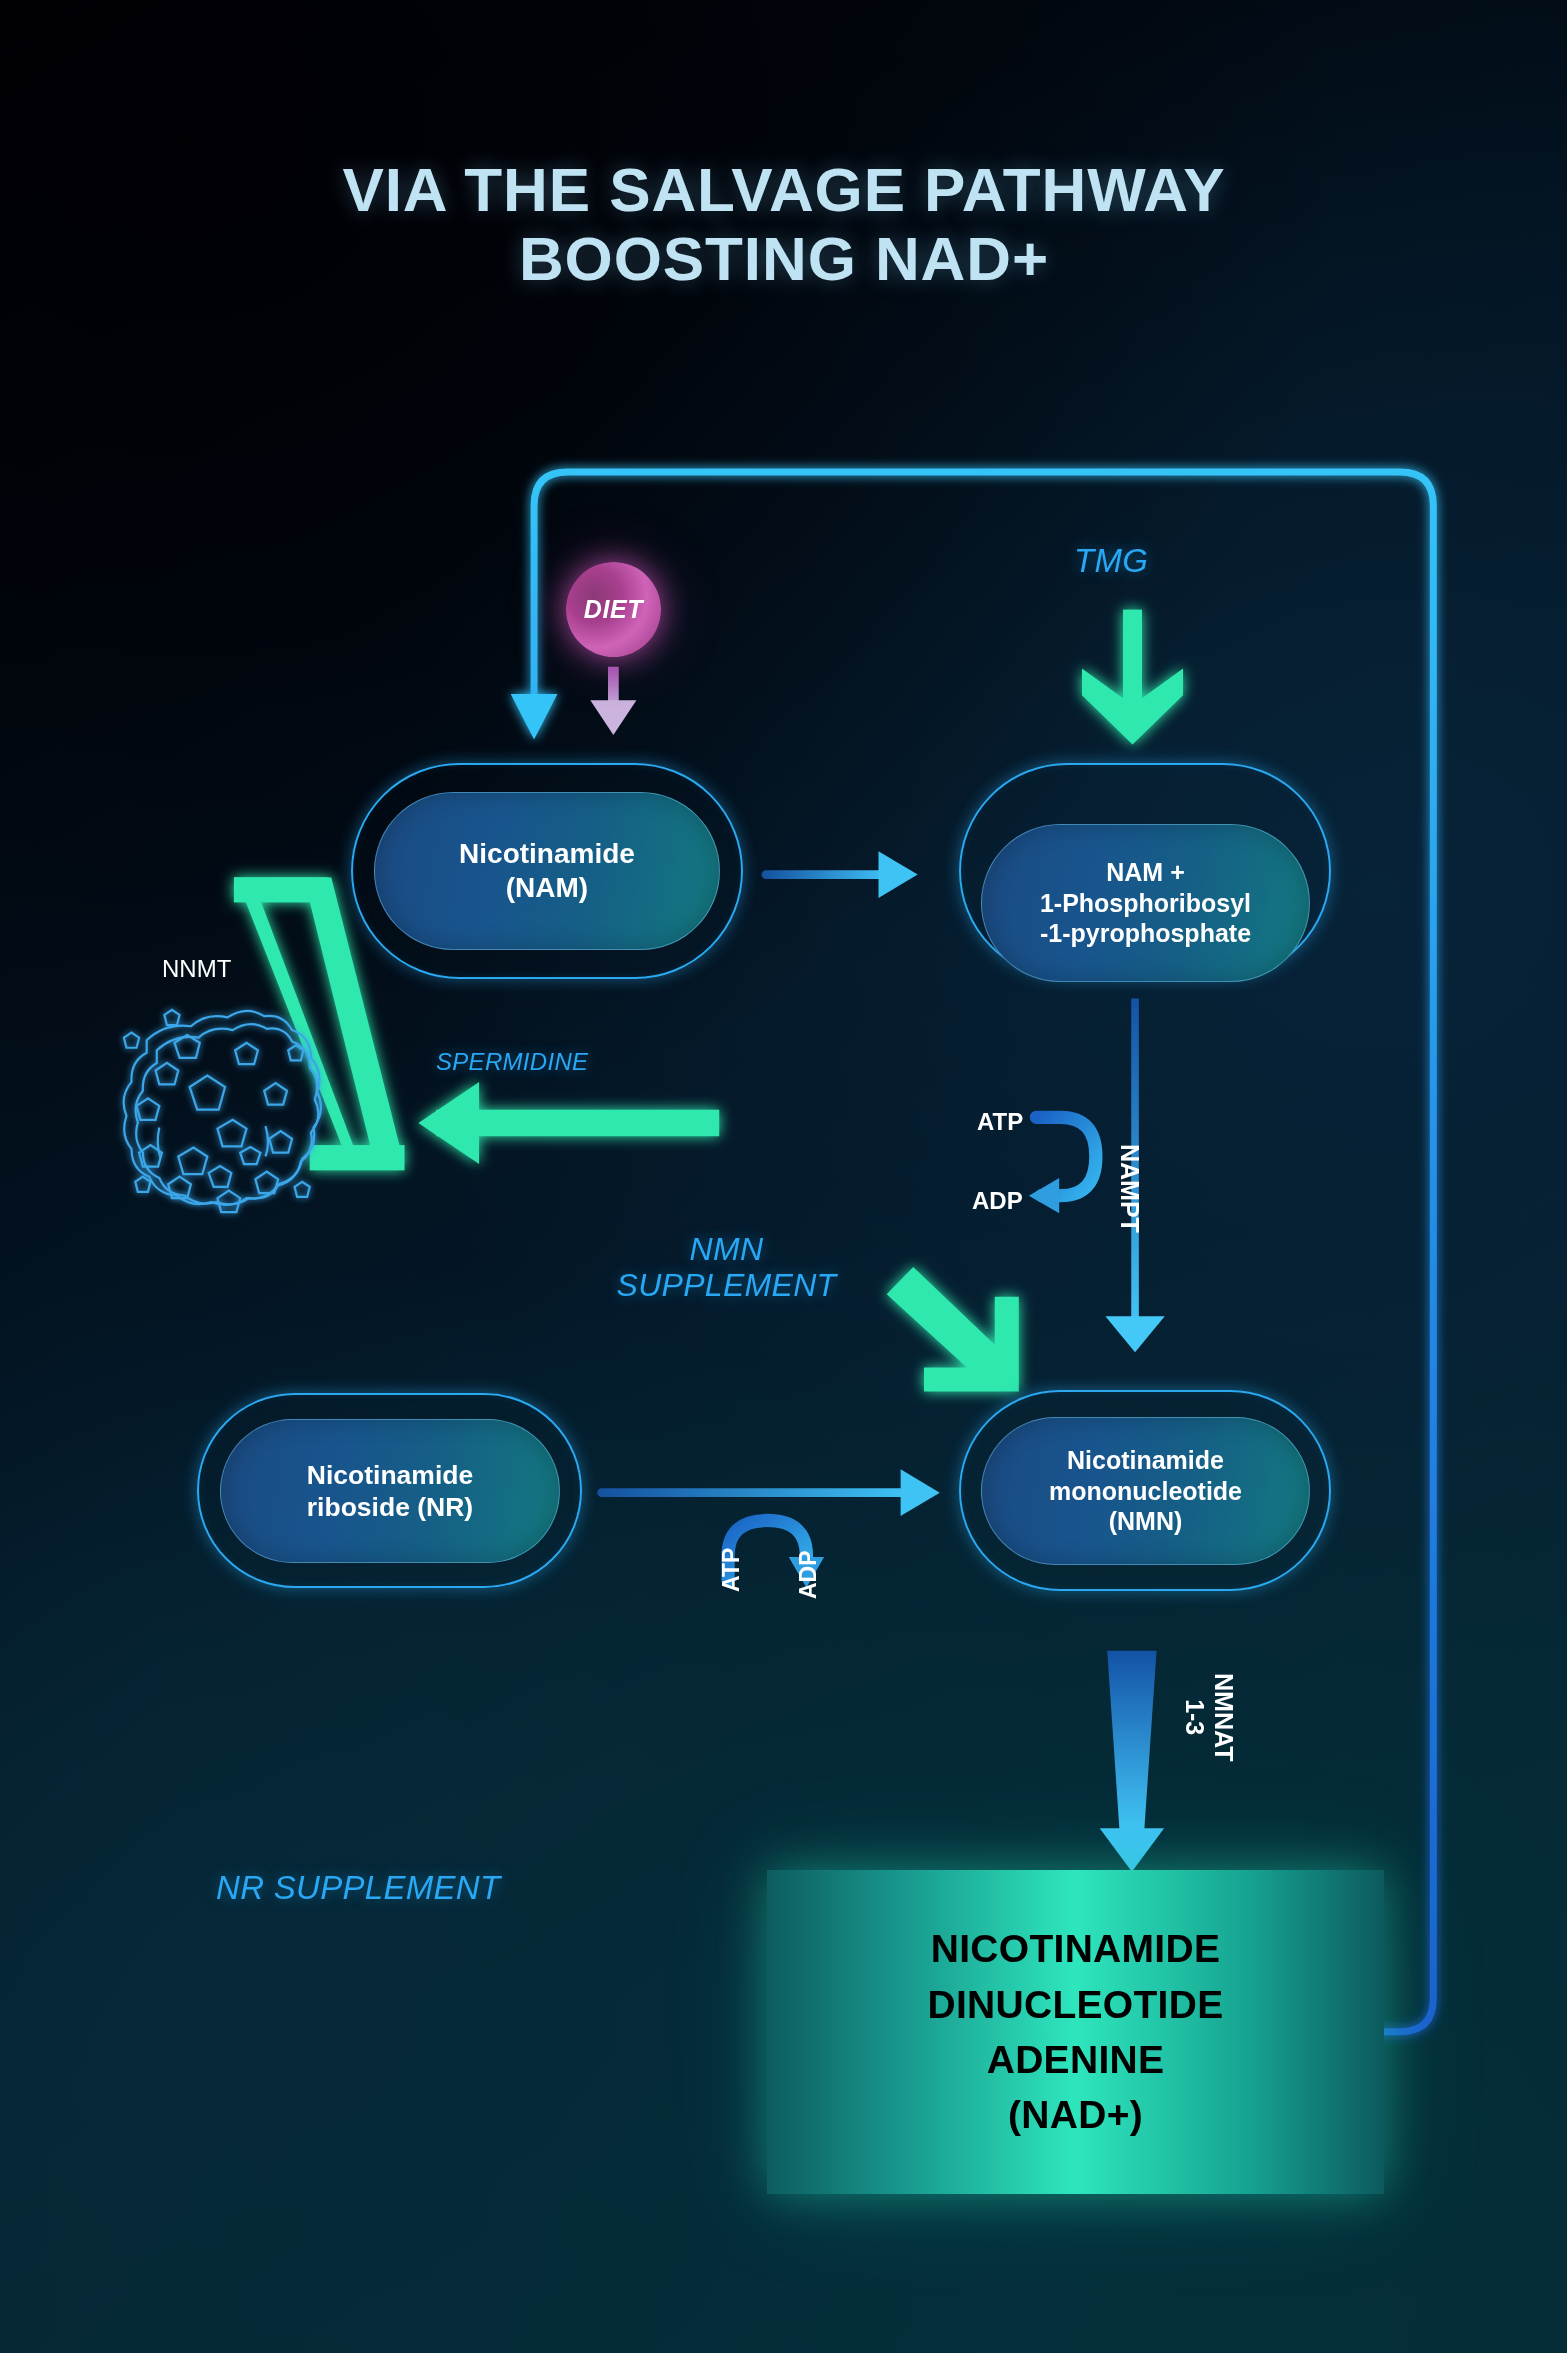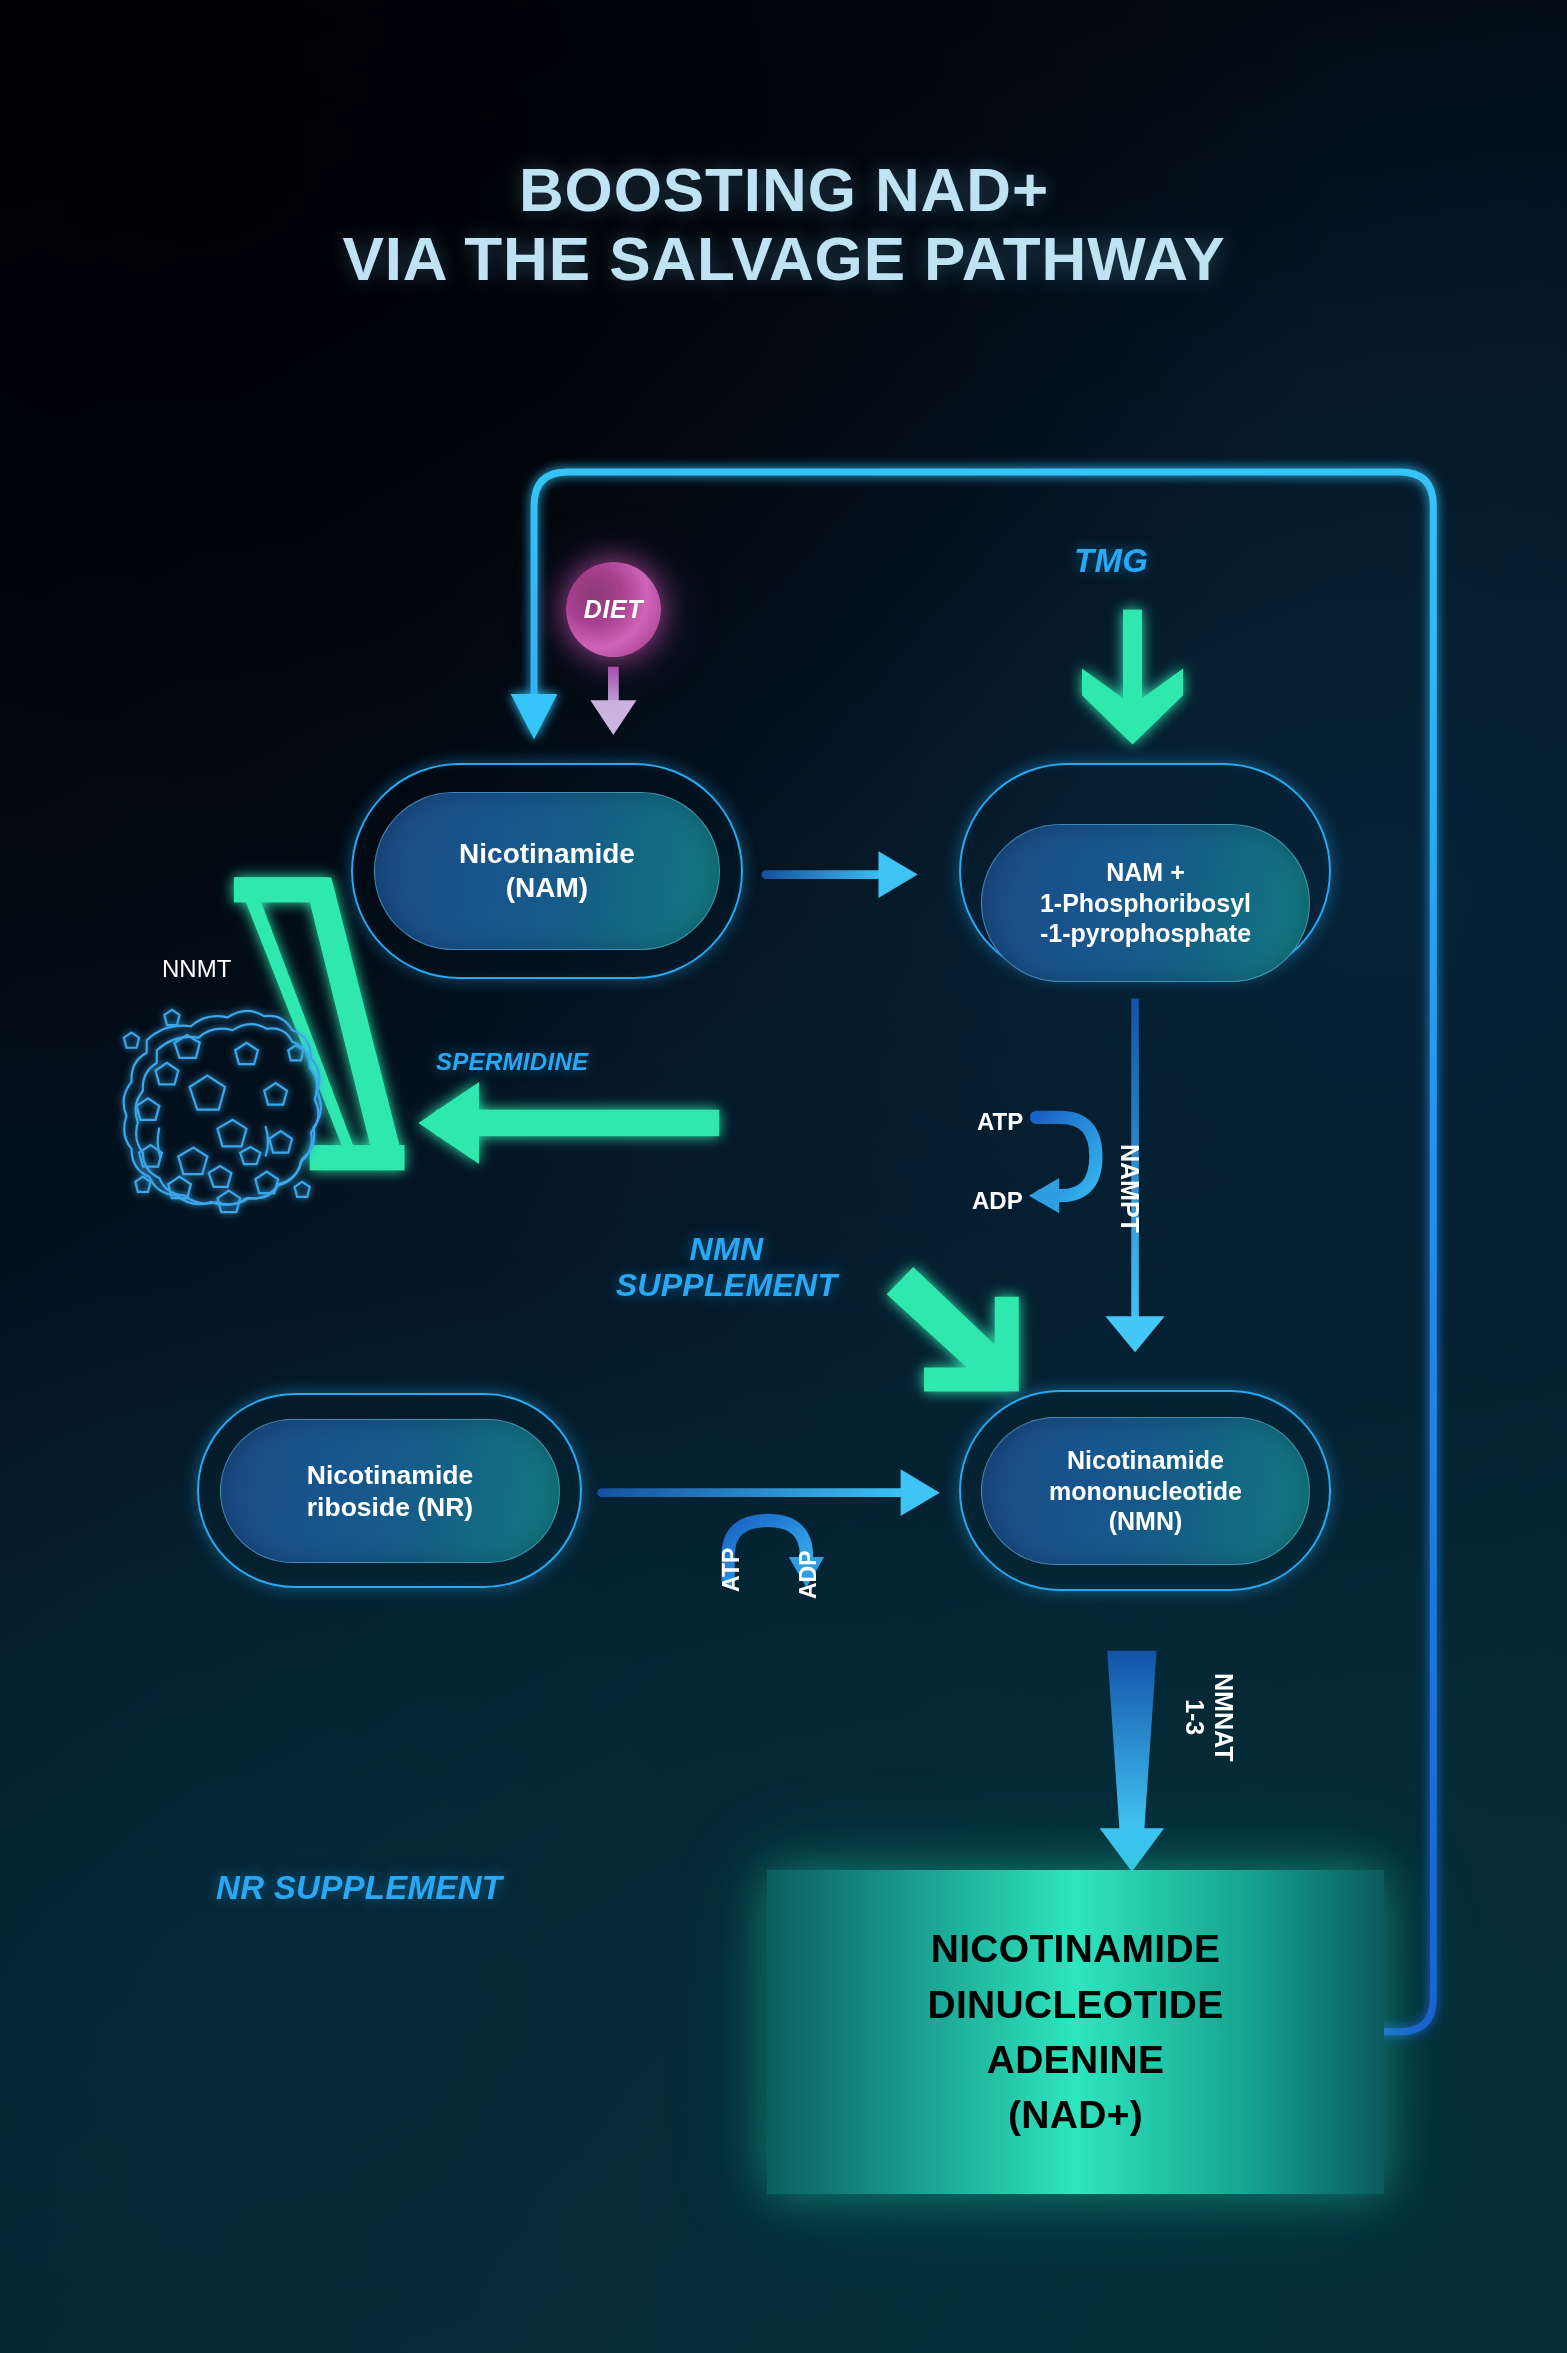"BOOSTING NAD+" div { order: before "VIA THE SALVAGE PATHWAY" -> after "VIA THE SALVAGE PATHWAY" }
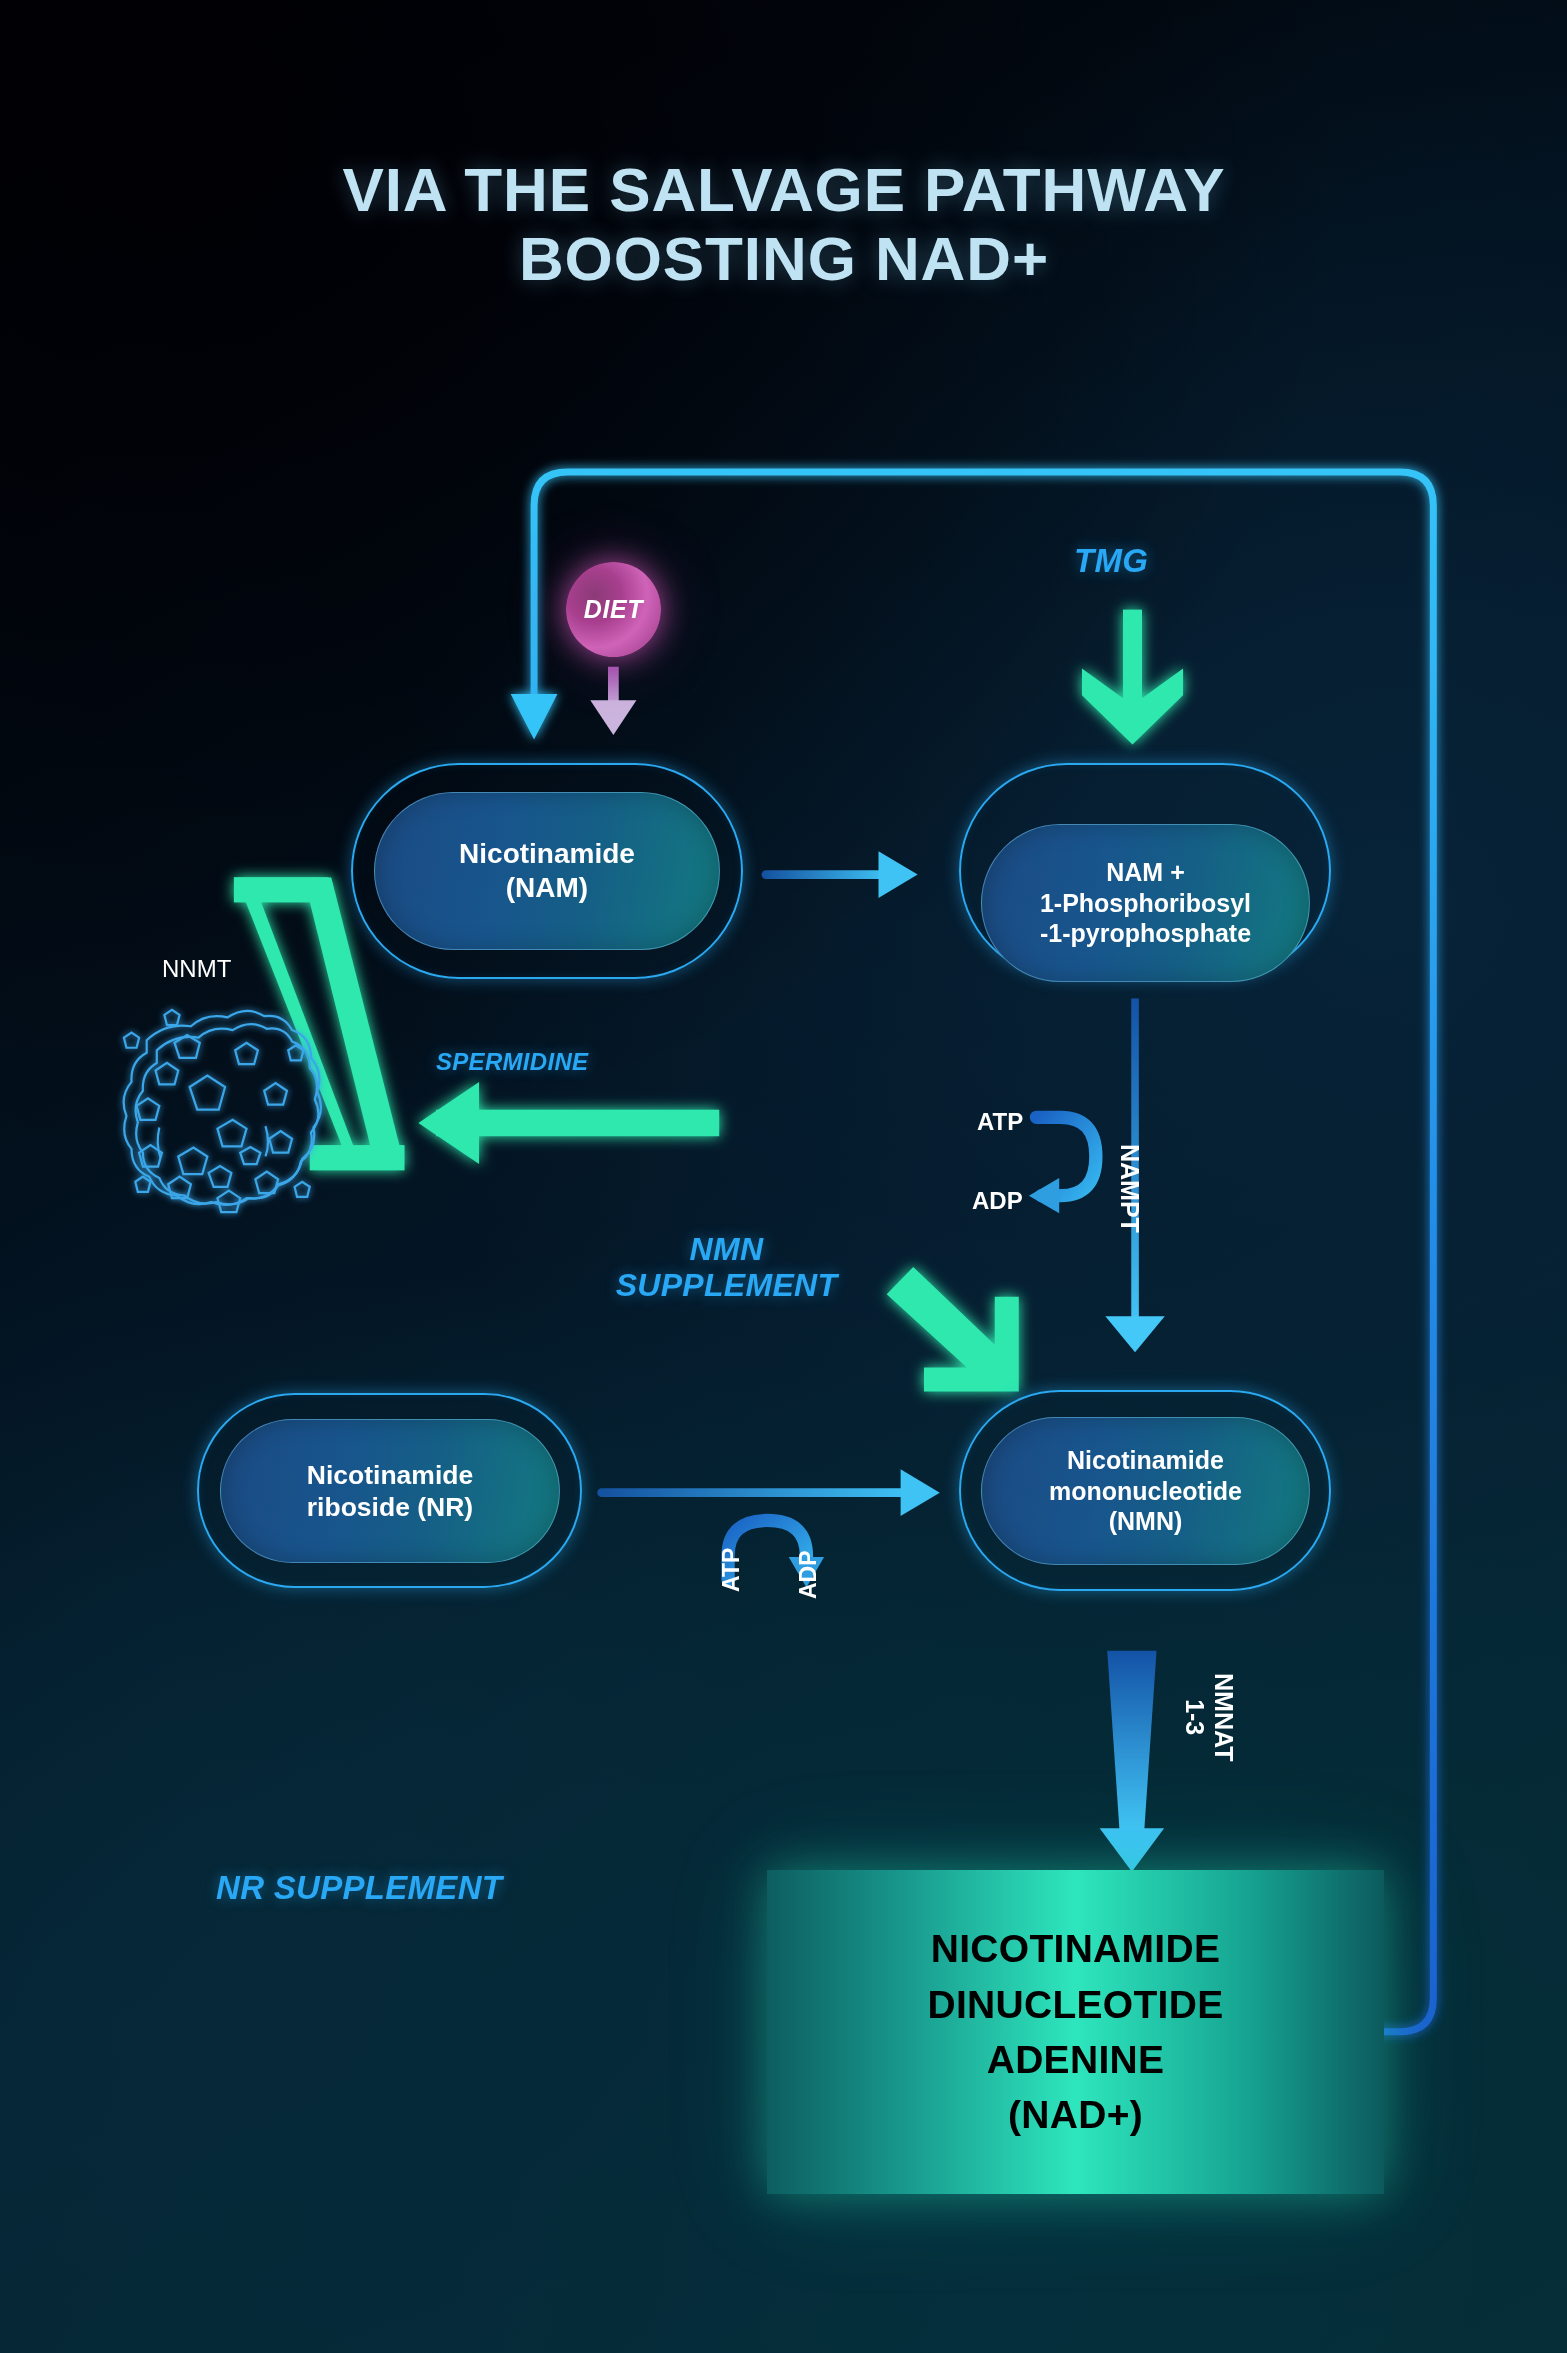"TMG" .mod-label { font-weight: 700 -> 400 }
